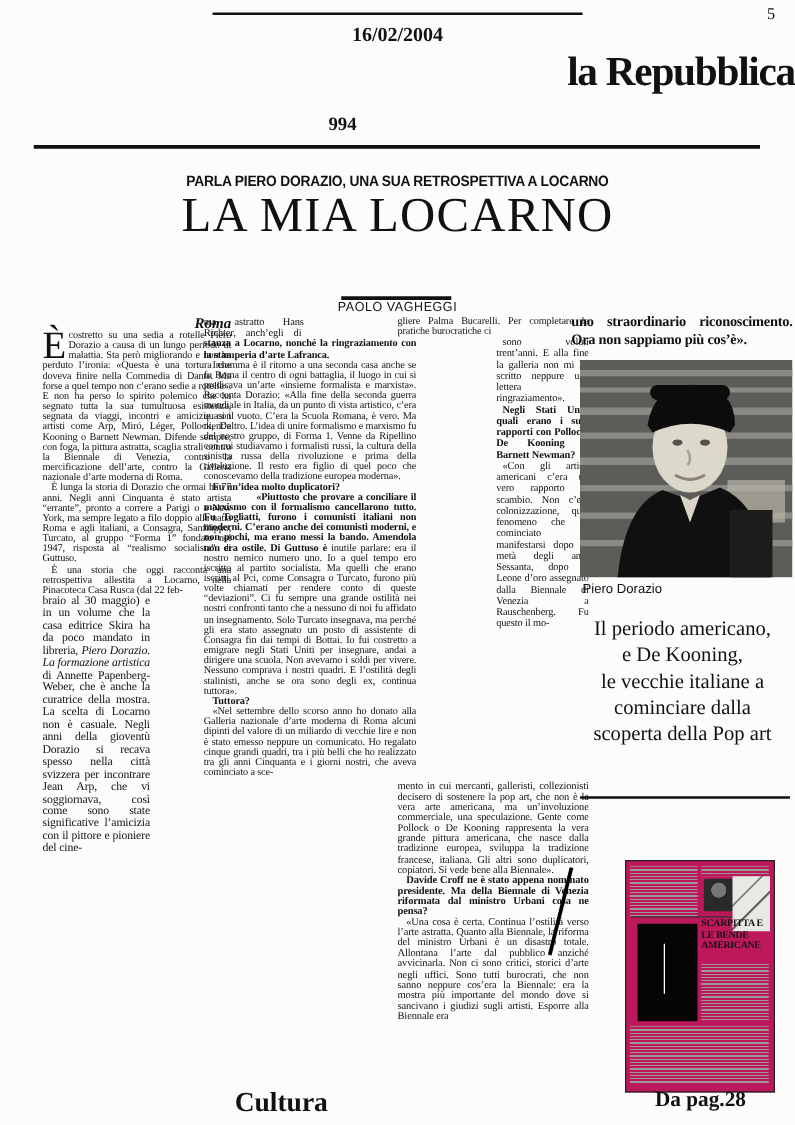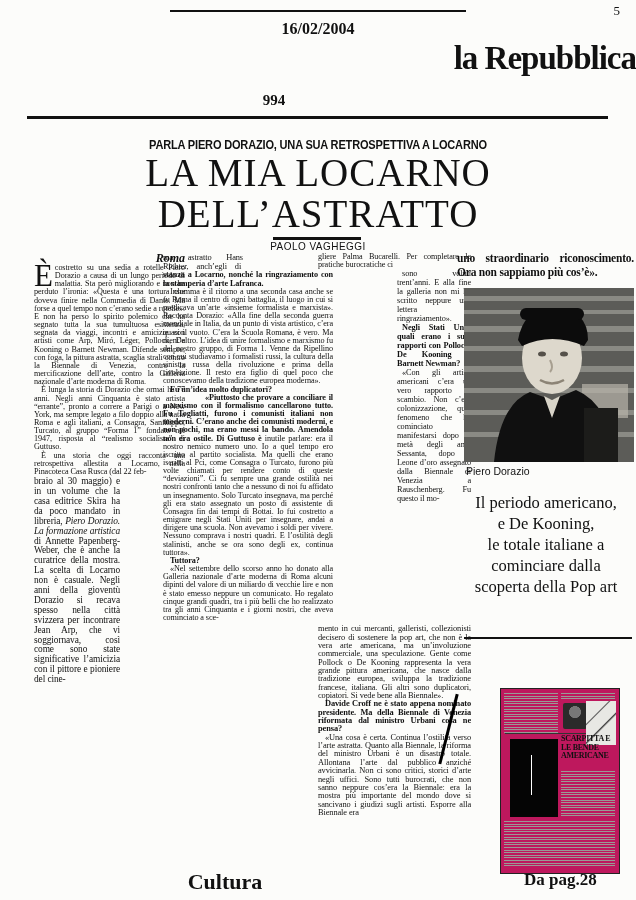"DELL’ASTRATTO" div { html: <div>DELL’ASTRATTO</div> -> none }
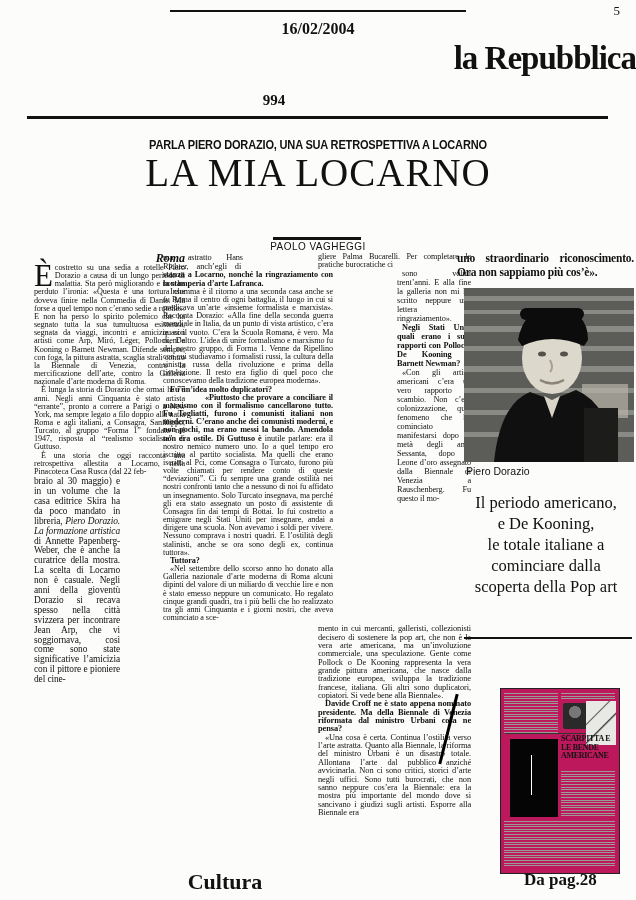"le totale italiane a" div { text: totale -> vecchie }
